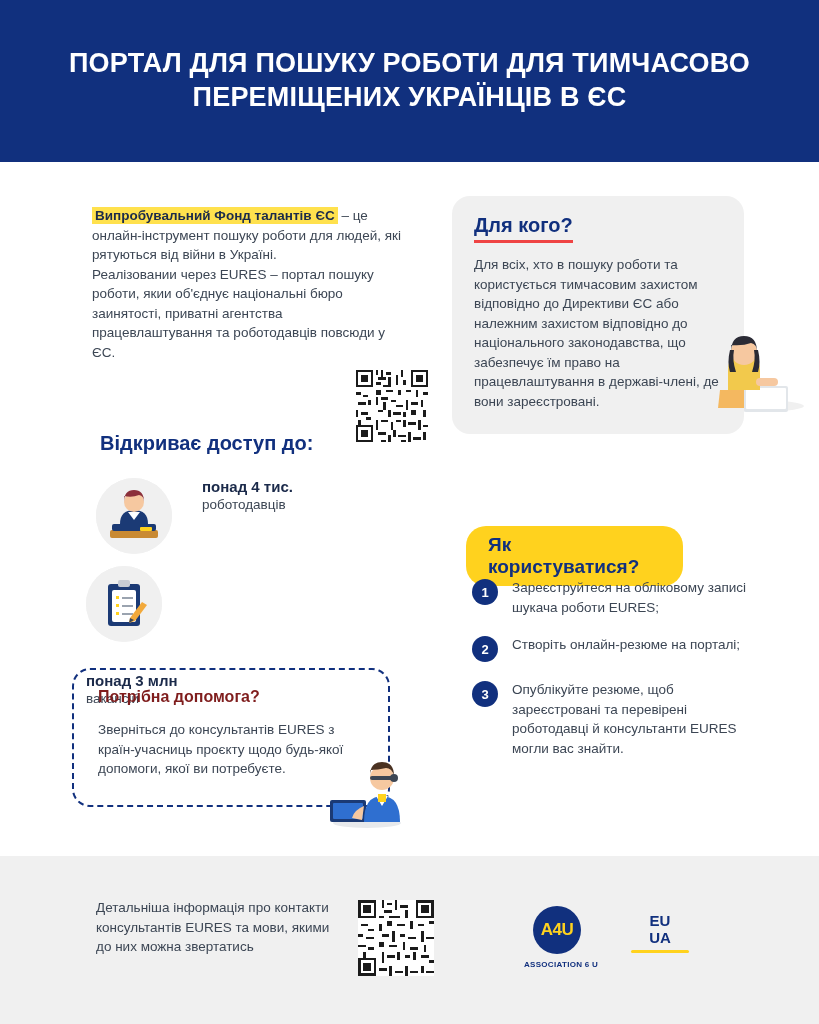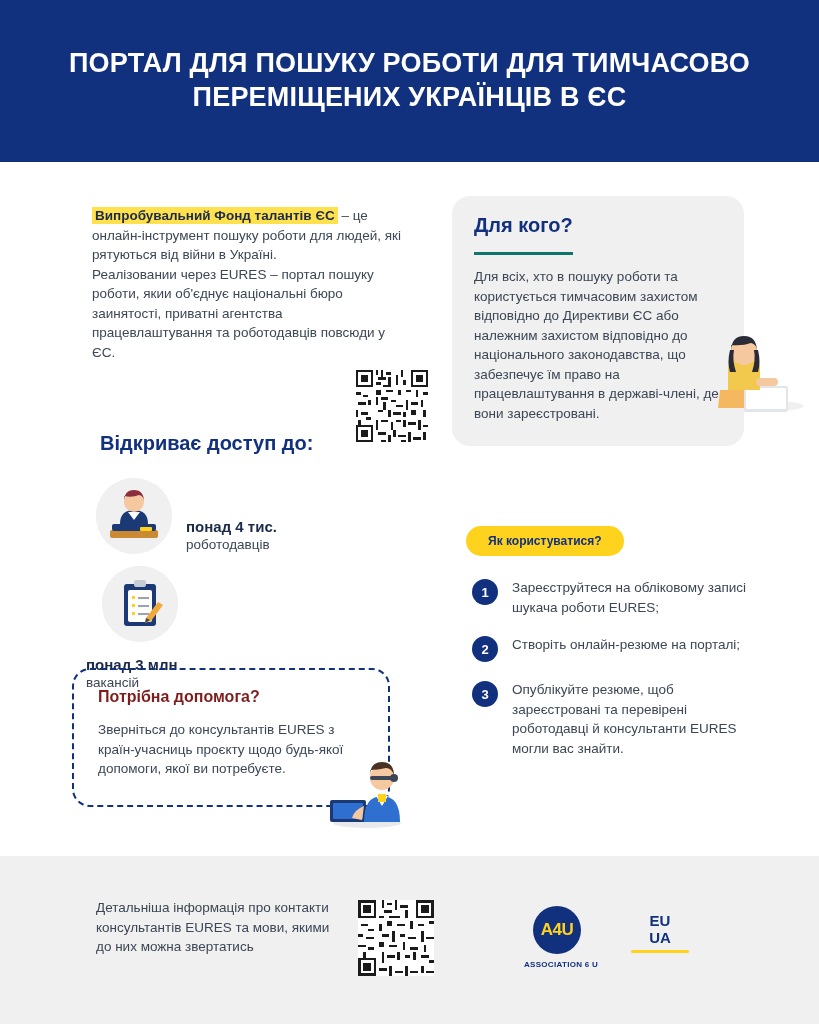"Для кого?" .whocard .underline { border-bottom: 3px solid #0f766e -> 3px solid #ef4444; padding-bottom: 15px -> 3px }
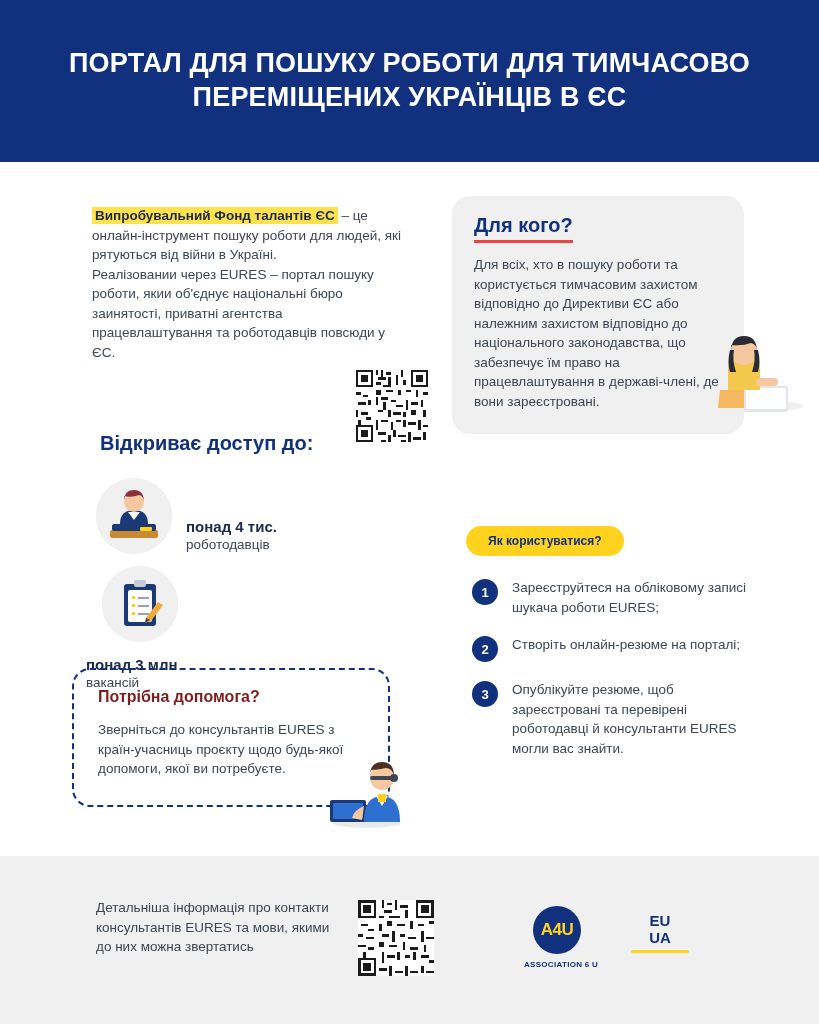"понад 4 тис." .stat { align-items: flex-end -> flex-start; gap: 14px -> 30px }
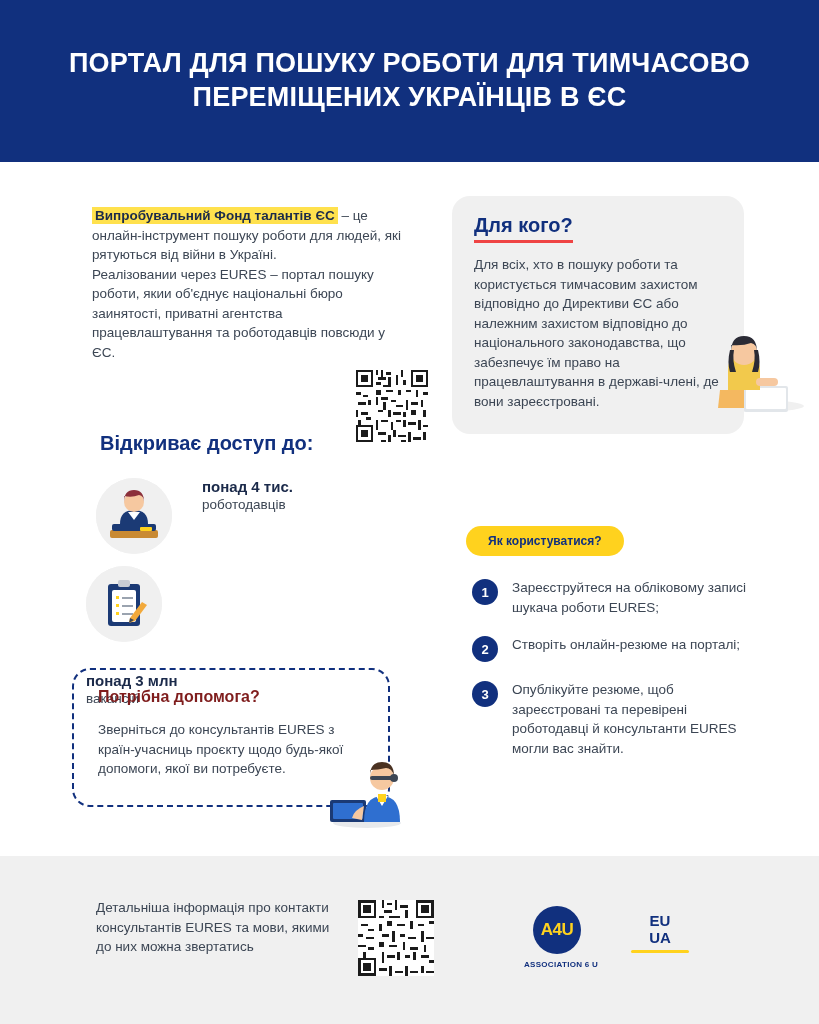"Як користуватися?" .howto-badge { font-size: 12px -> 19px }
